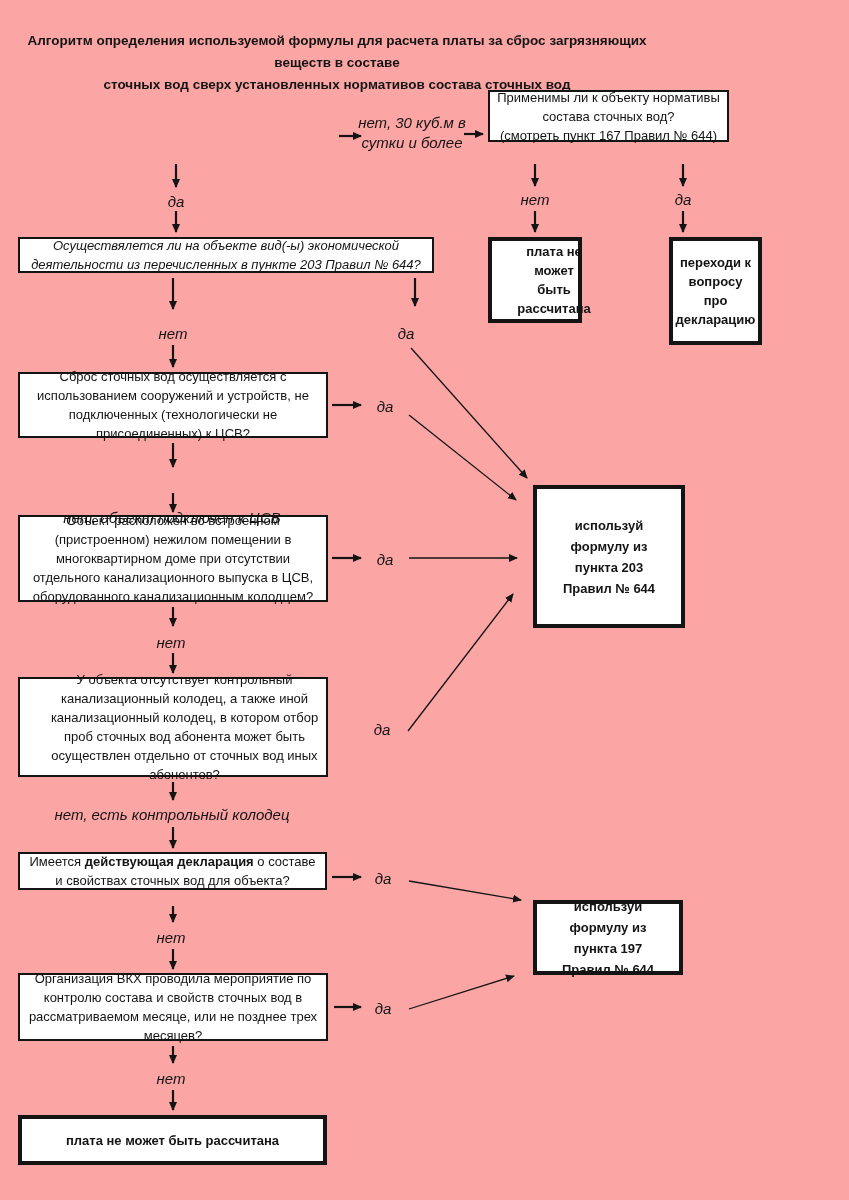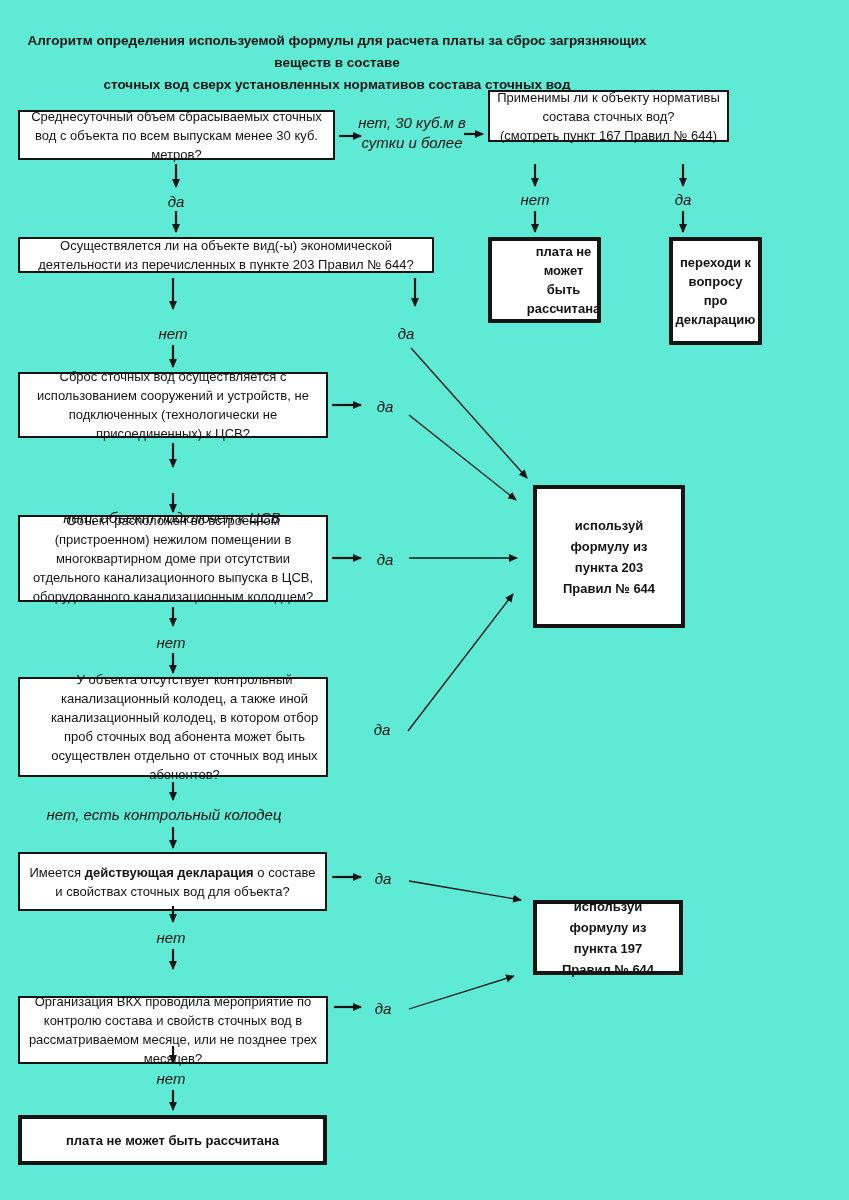"Алгоритм определения используемой" #canvas { background: #5eead4 -> #fca5a5 }
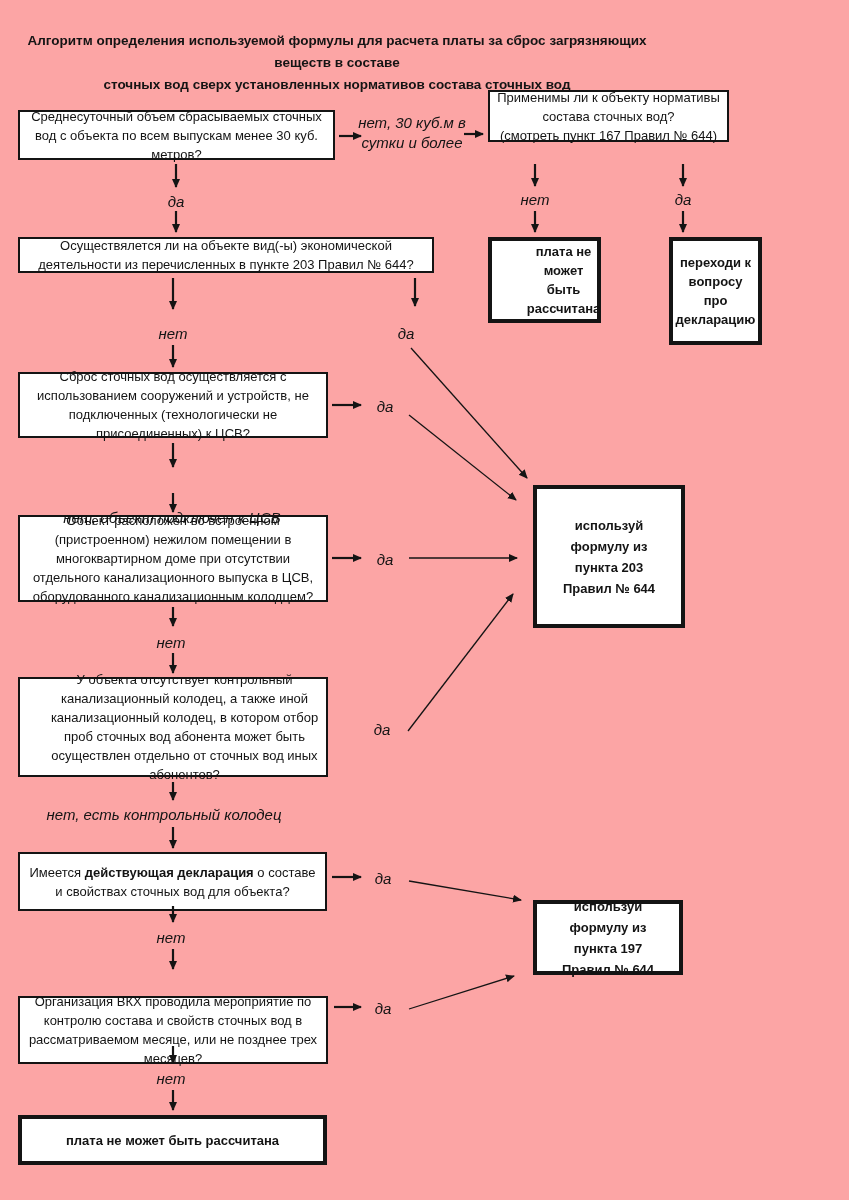"Среднесуточный объем сбрасываемых" div.box { html: <div> <span>Среднесуточный объем сбрасываемых сточных вод с объекта по всем выпускам менее 30 куб. метров?</span> </div> -> none }
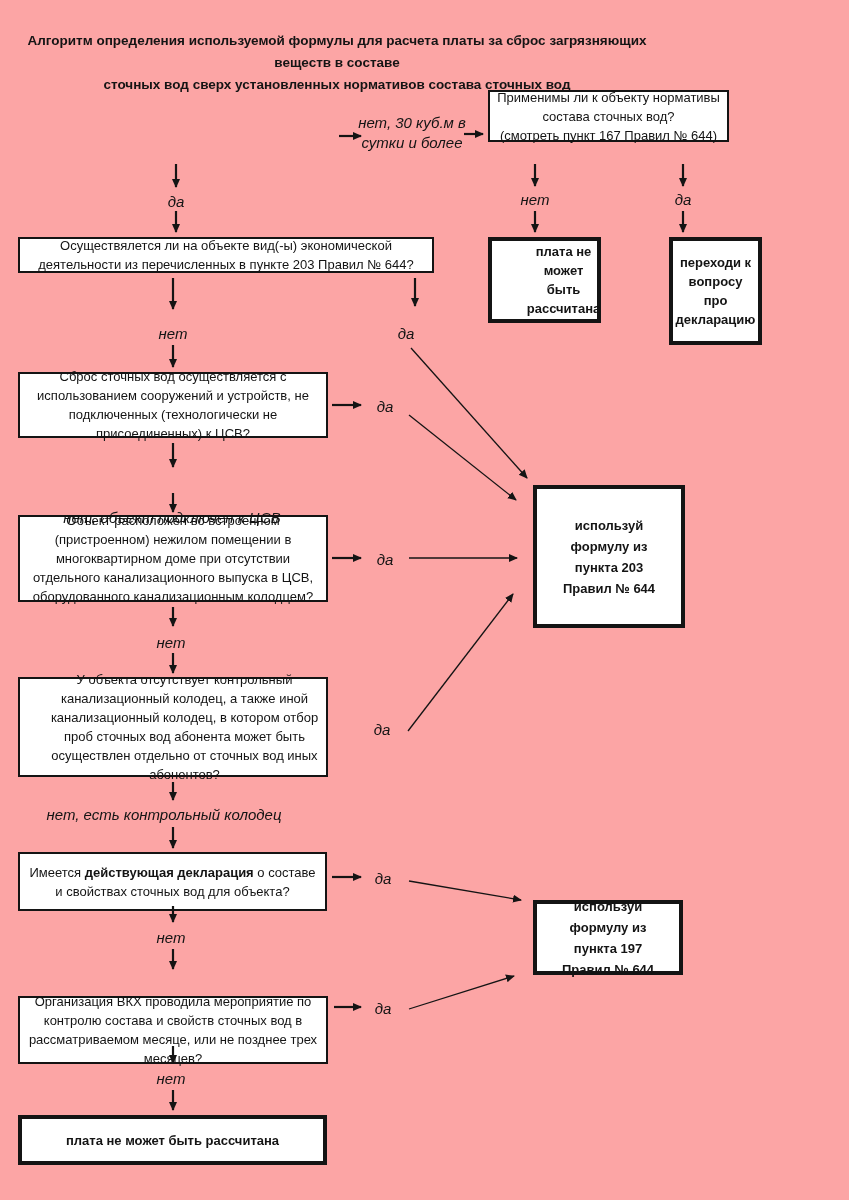"Осуществялется ли на объекте вид(-ы)" div.box { font-style: none -> italic }
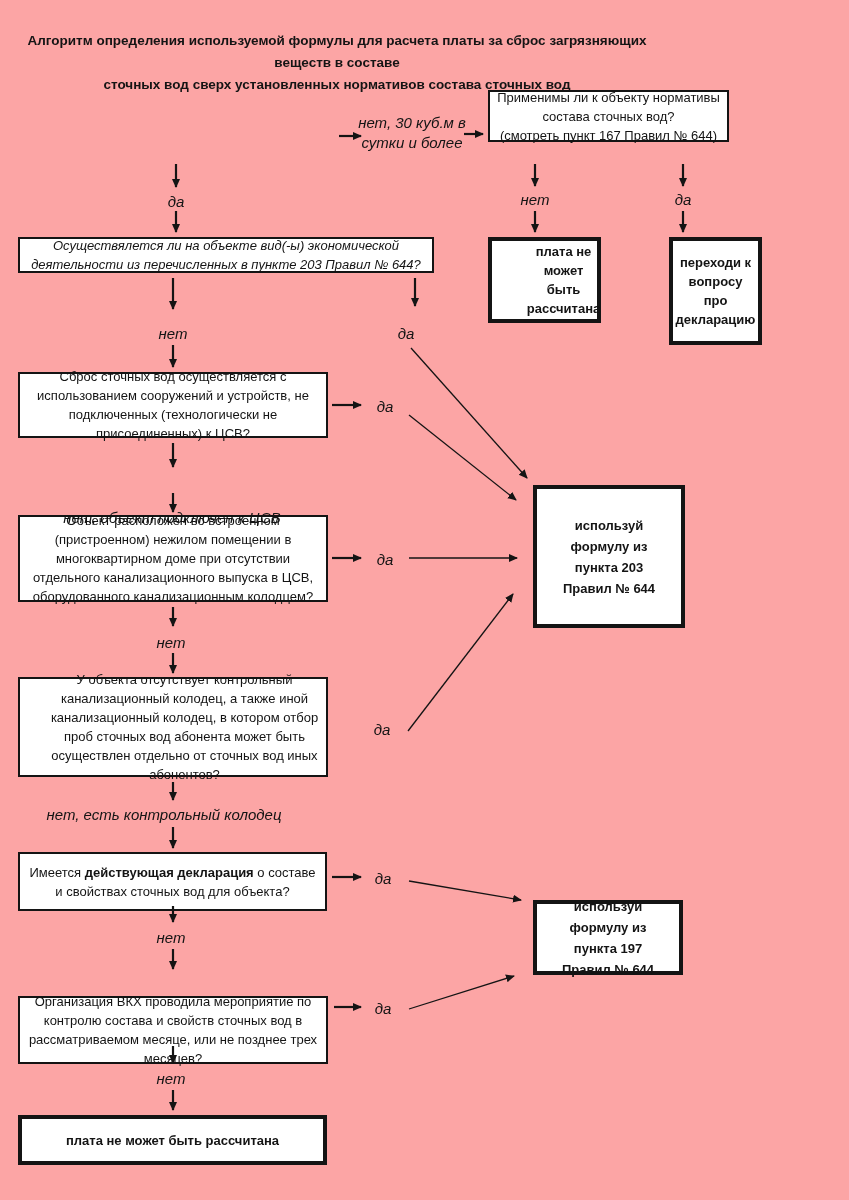"плата не может" div.box { width: 113px -> 94px }
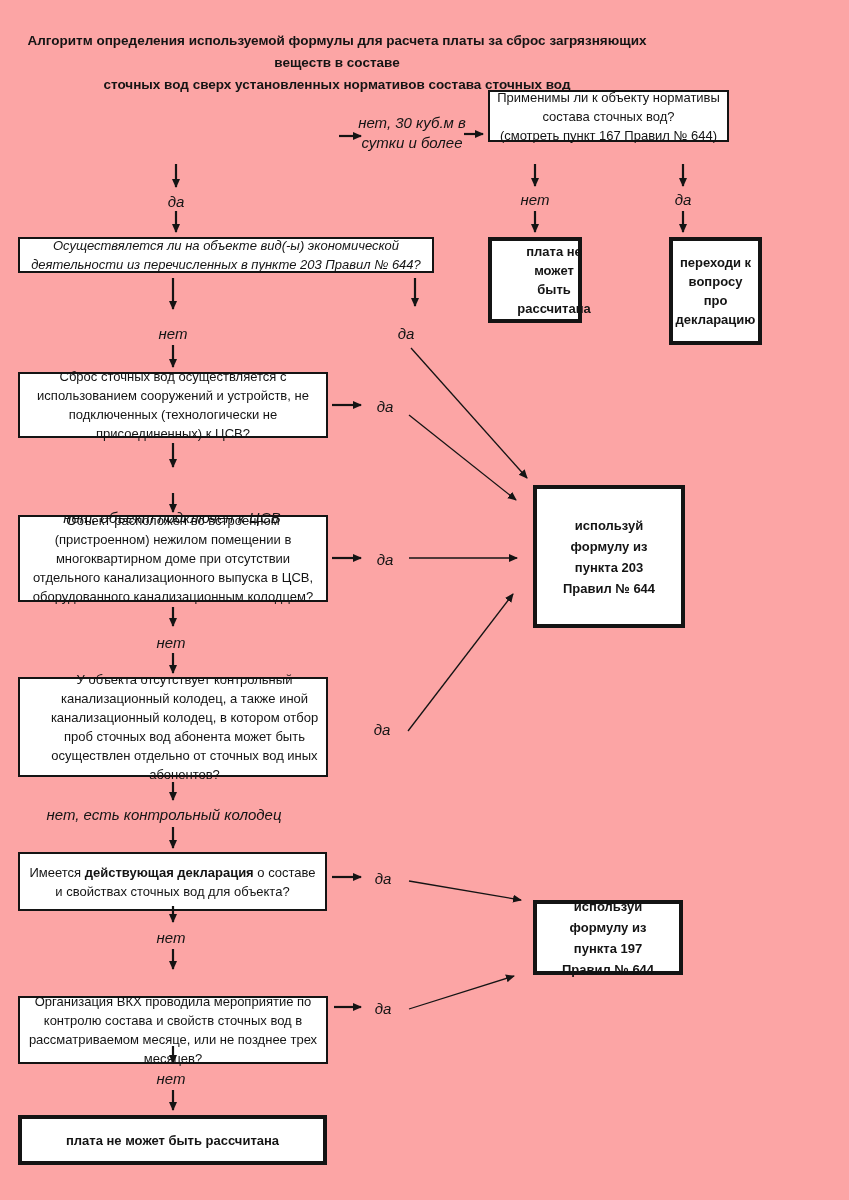"нет, есть контрольный колодец" div.lbl { left: 164px -> 172px }
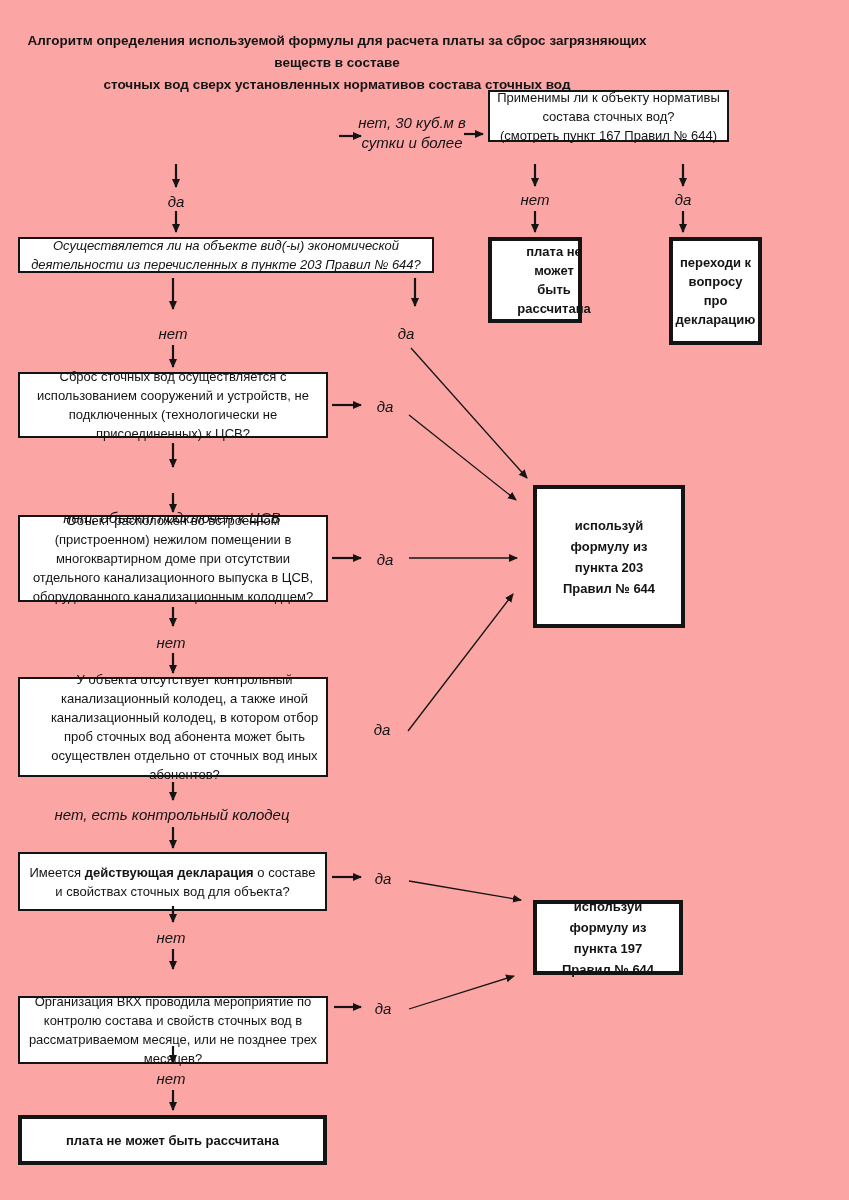"Имеется действующая декларация о составе" div.box { height: 59px -> 38px }
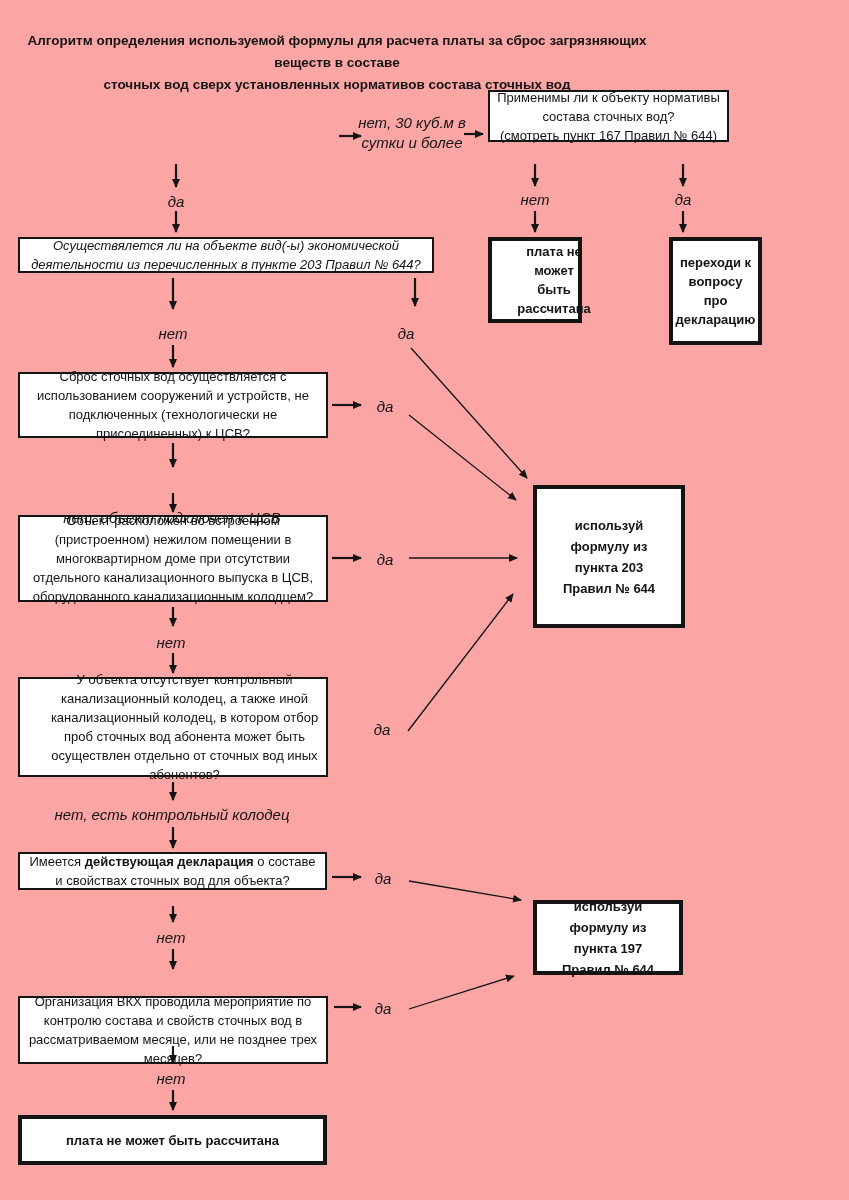"Организация ВКХ проводила мероприятие по" div.box { margin-top: 23px -> none }
